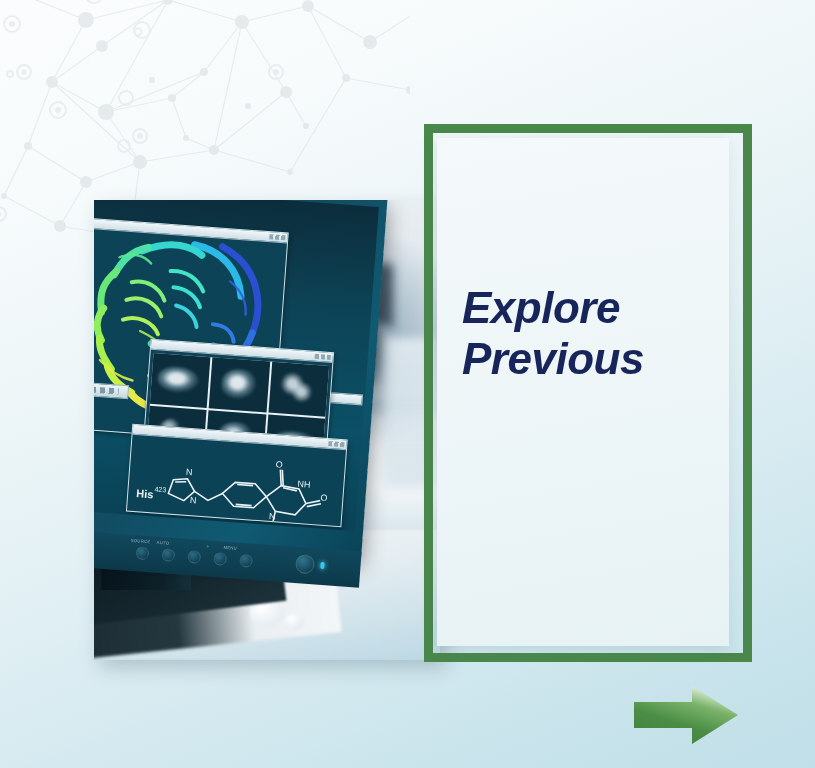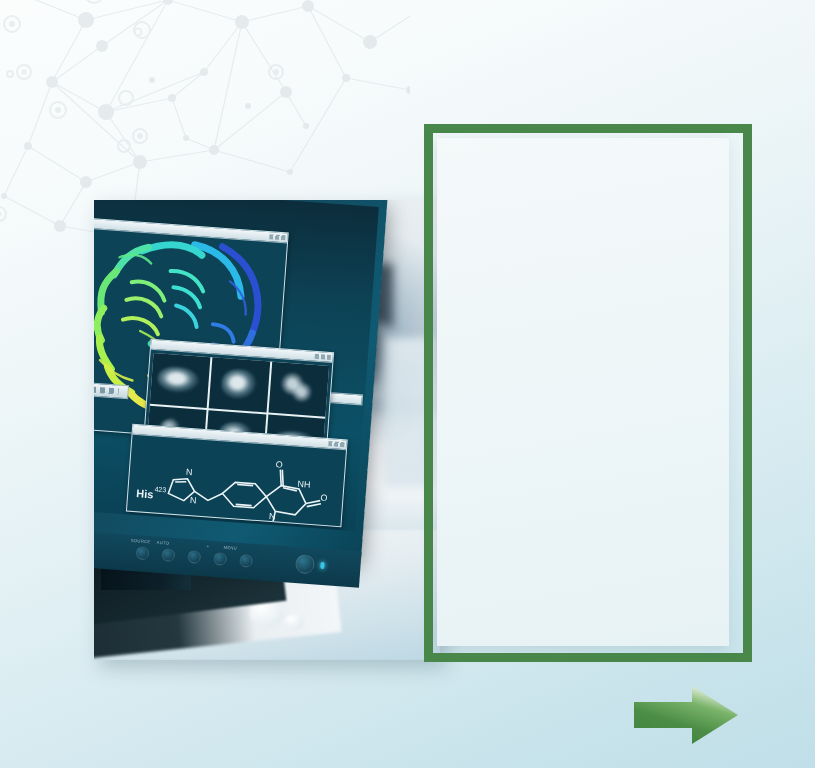"Explore" span.ln { html: none -> <span>Explore</span> }
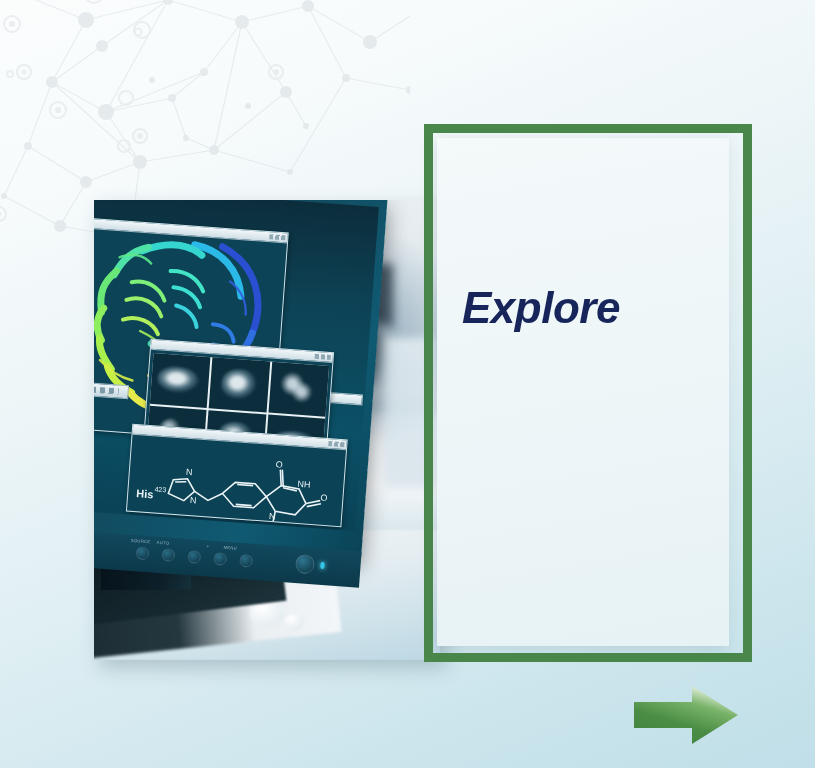"Previous" span.ln { html: none -> <span>Previous</span> }
